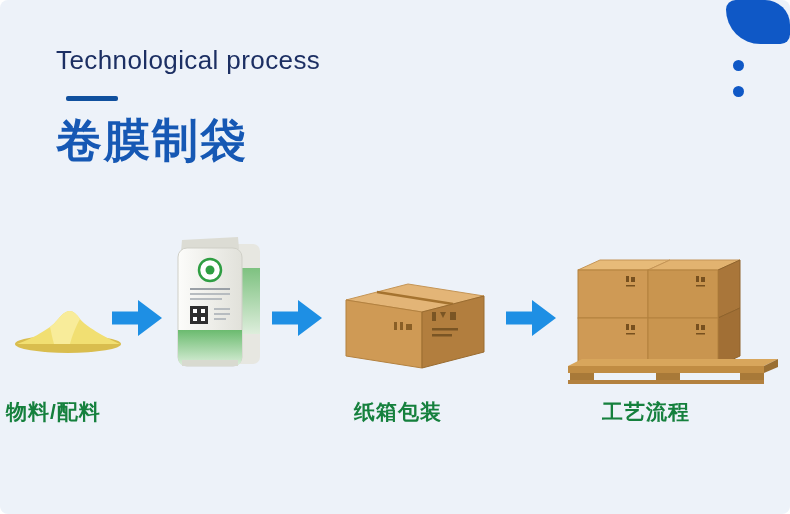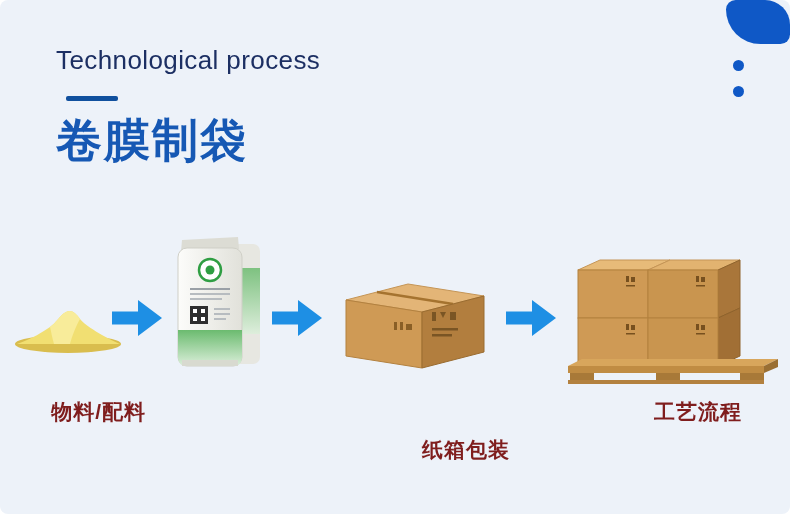"物料/配料" .step-label { color: #7f1d1d -> #15803d; text-align: right -> left }
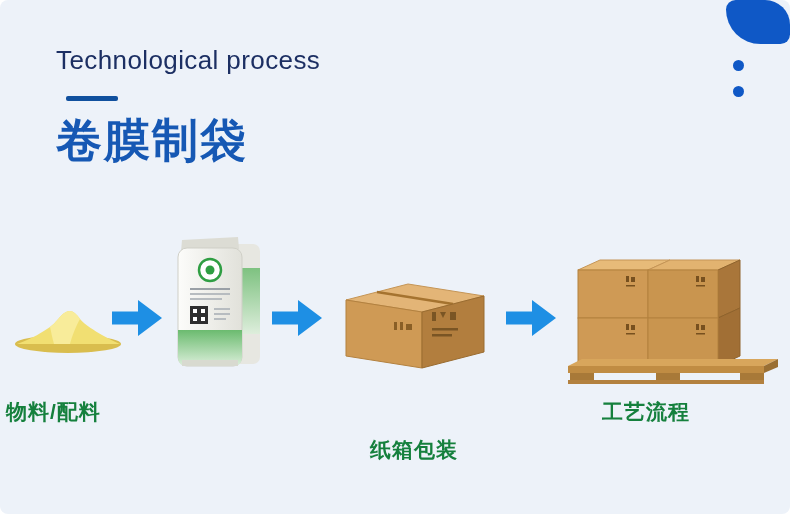"纸箱包装" .label-3 { left: 370px -> 354px; margin-top: 38px -> none }
